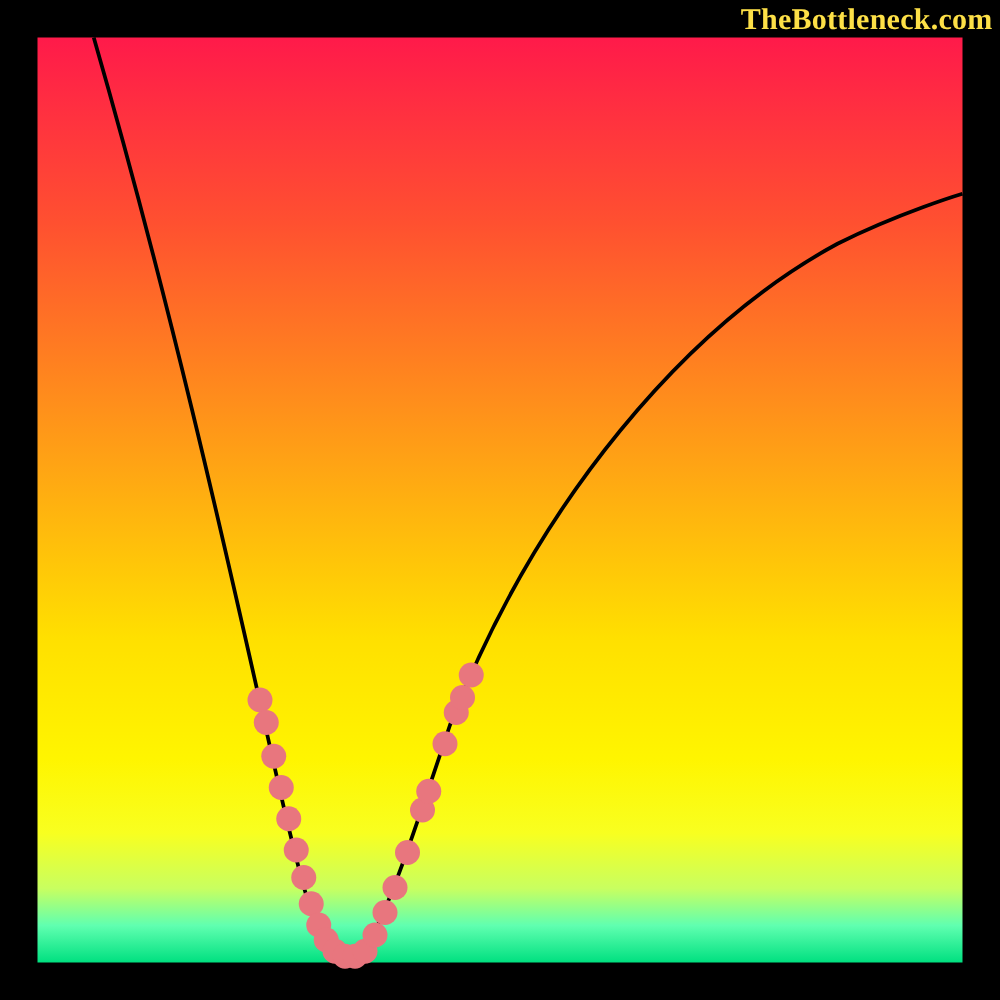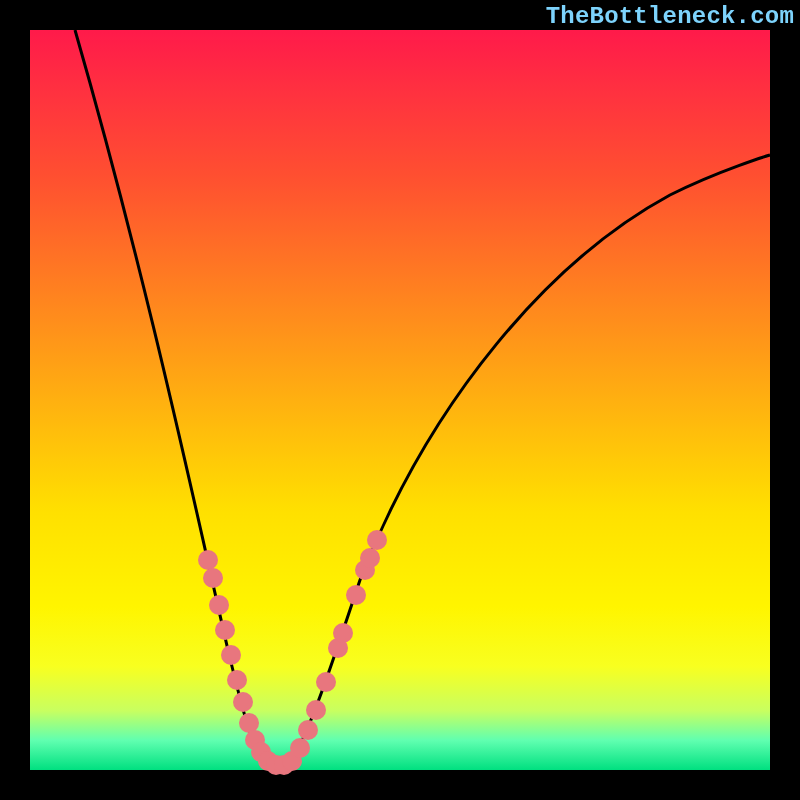"TheBottleneck.com" .watermark { color: #7dd3fc -> #fde047; font-family: Liberation Mono, monospace -> Liberation Serif, serif }
